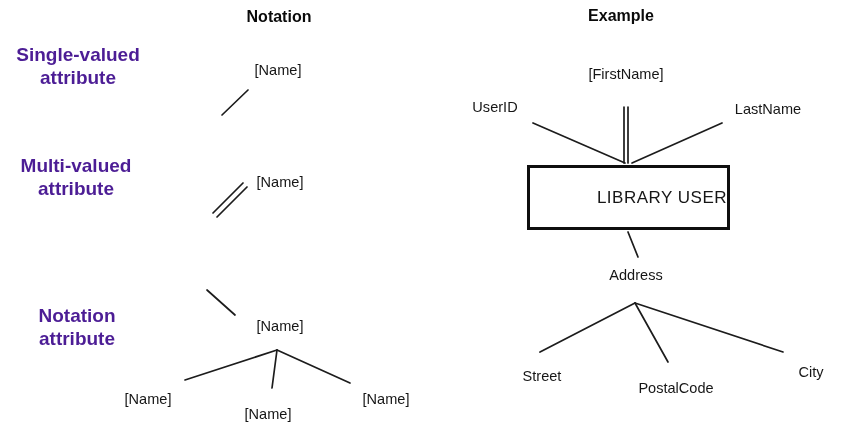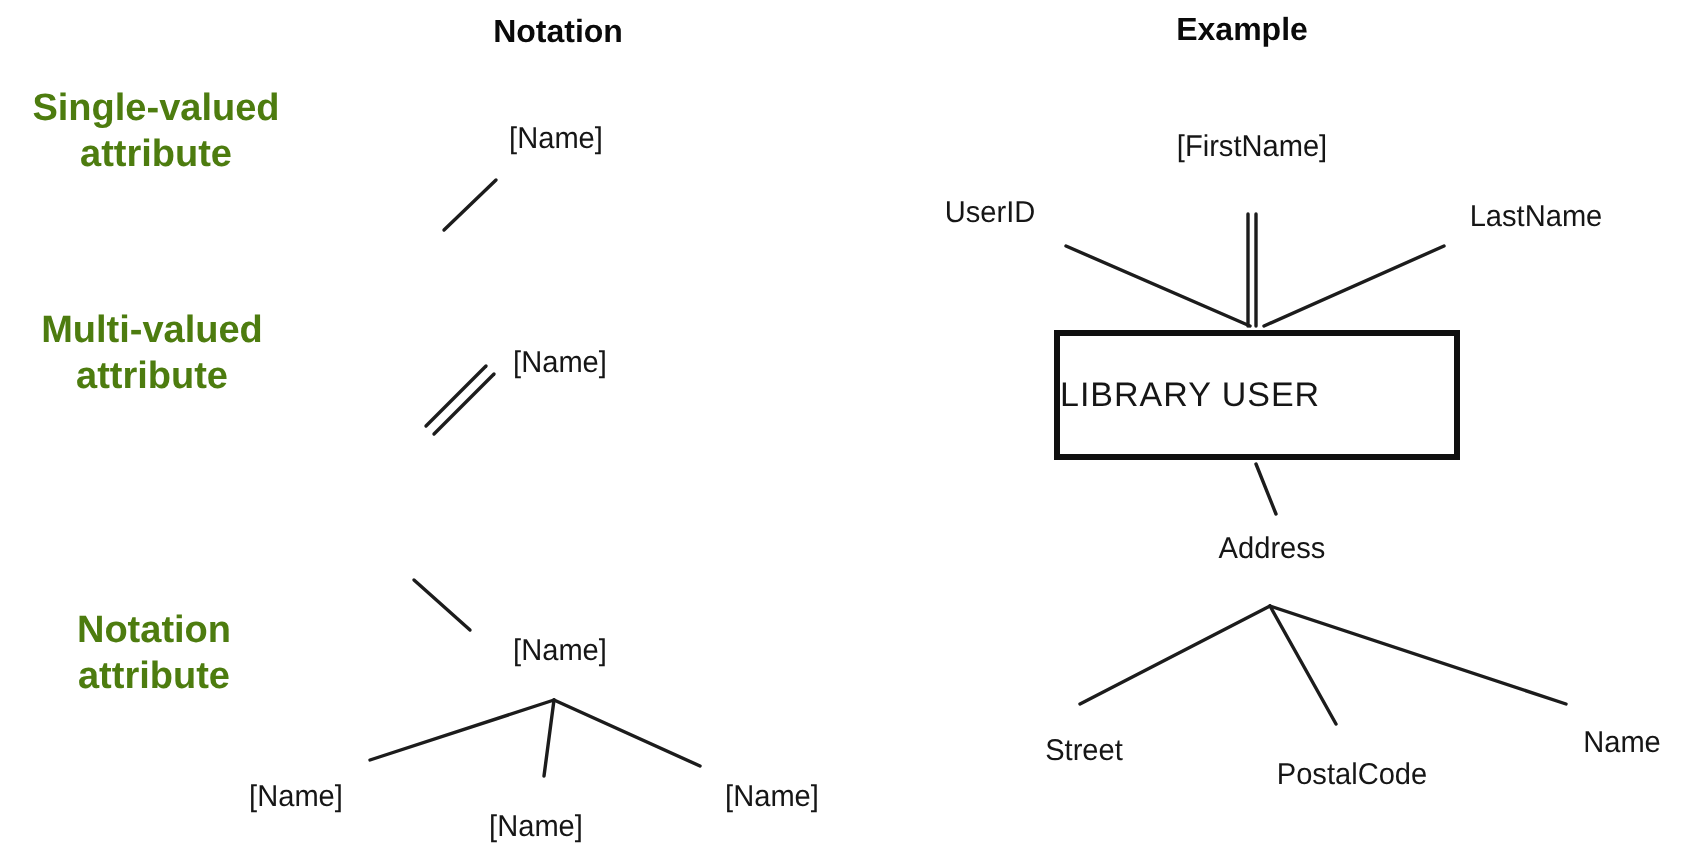"Single-valued" .rowlabel { color: #4d7c0f -> #4c1d95 }
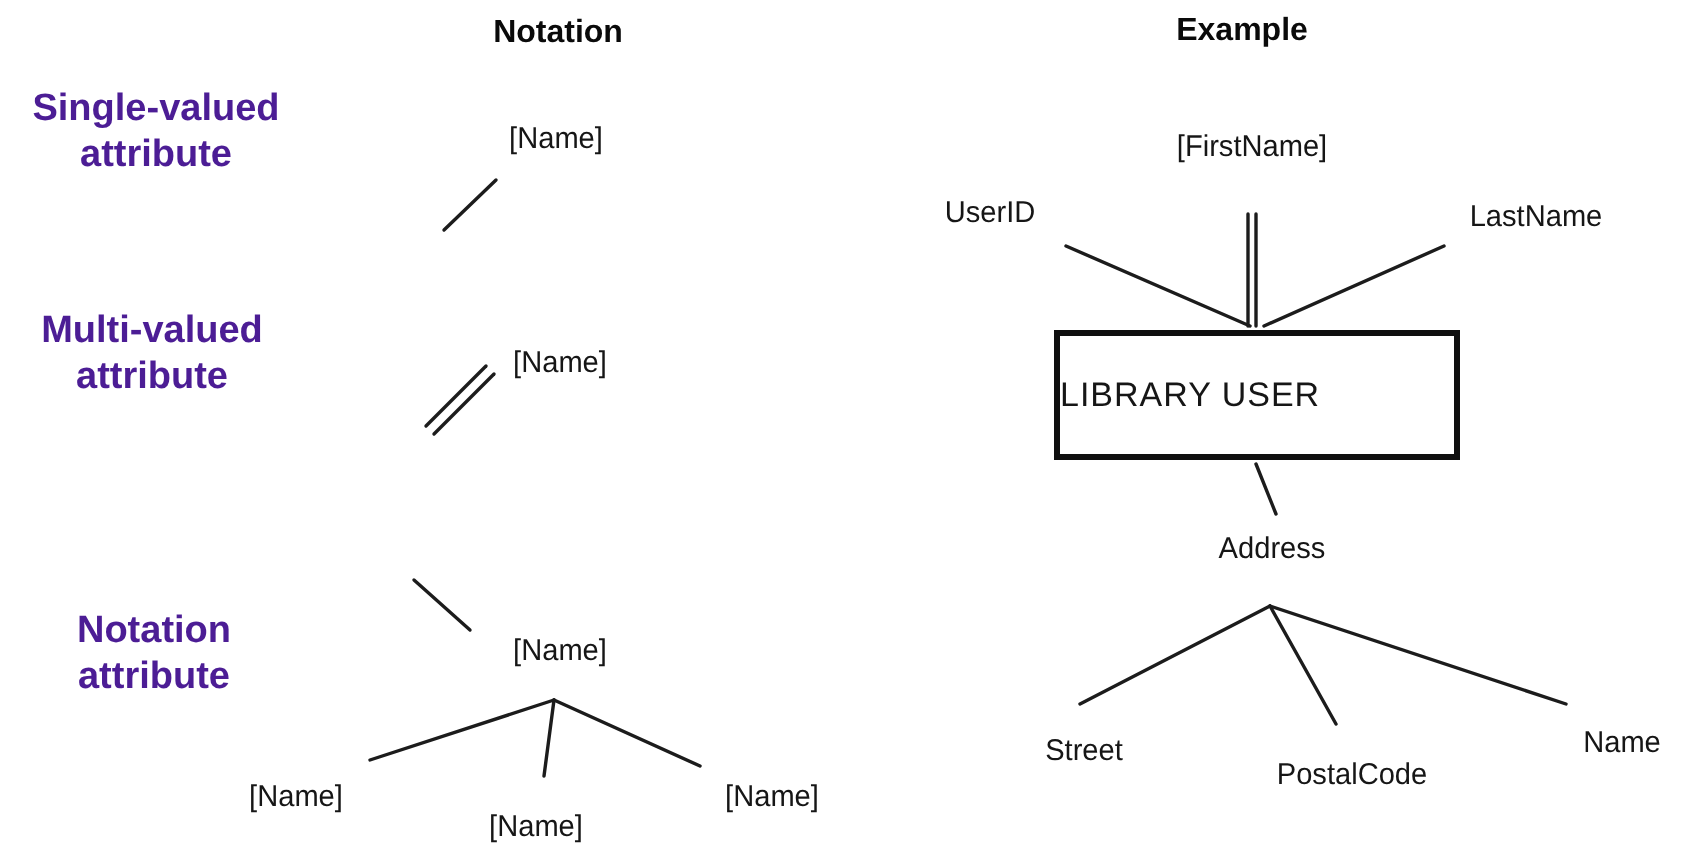"LIBRARY USER" .entity-box { justify-content: flex-start -> flex-end }
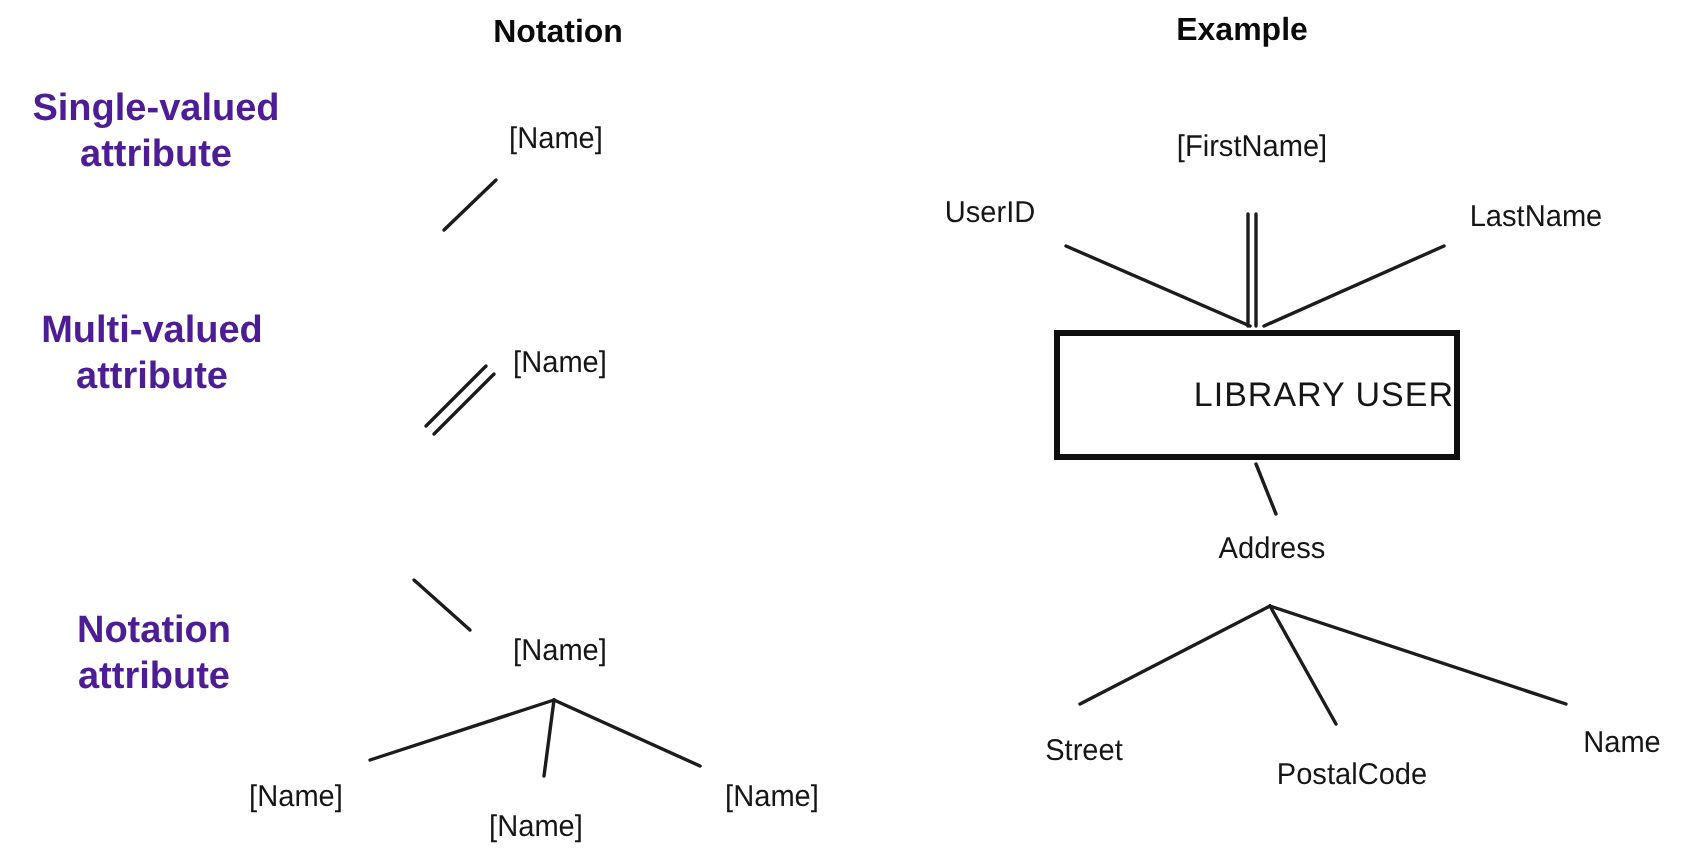"Name" div.dlabel { text: Name -> City }
